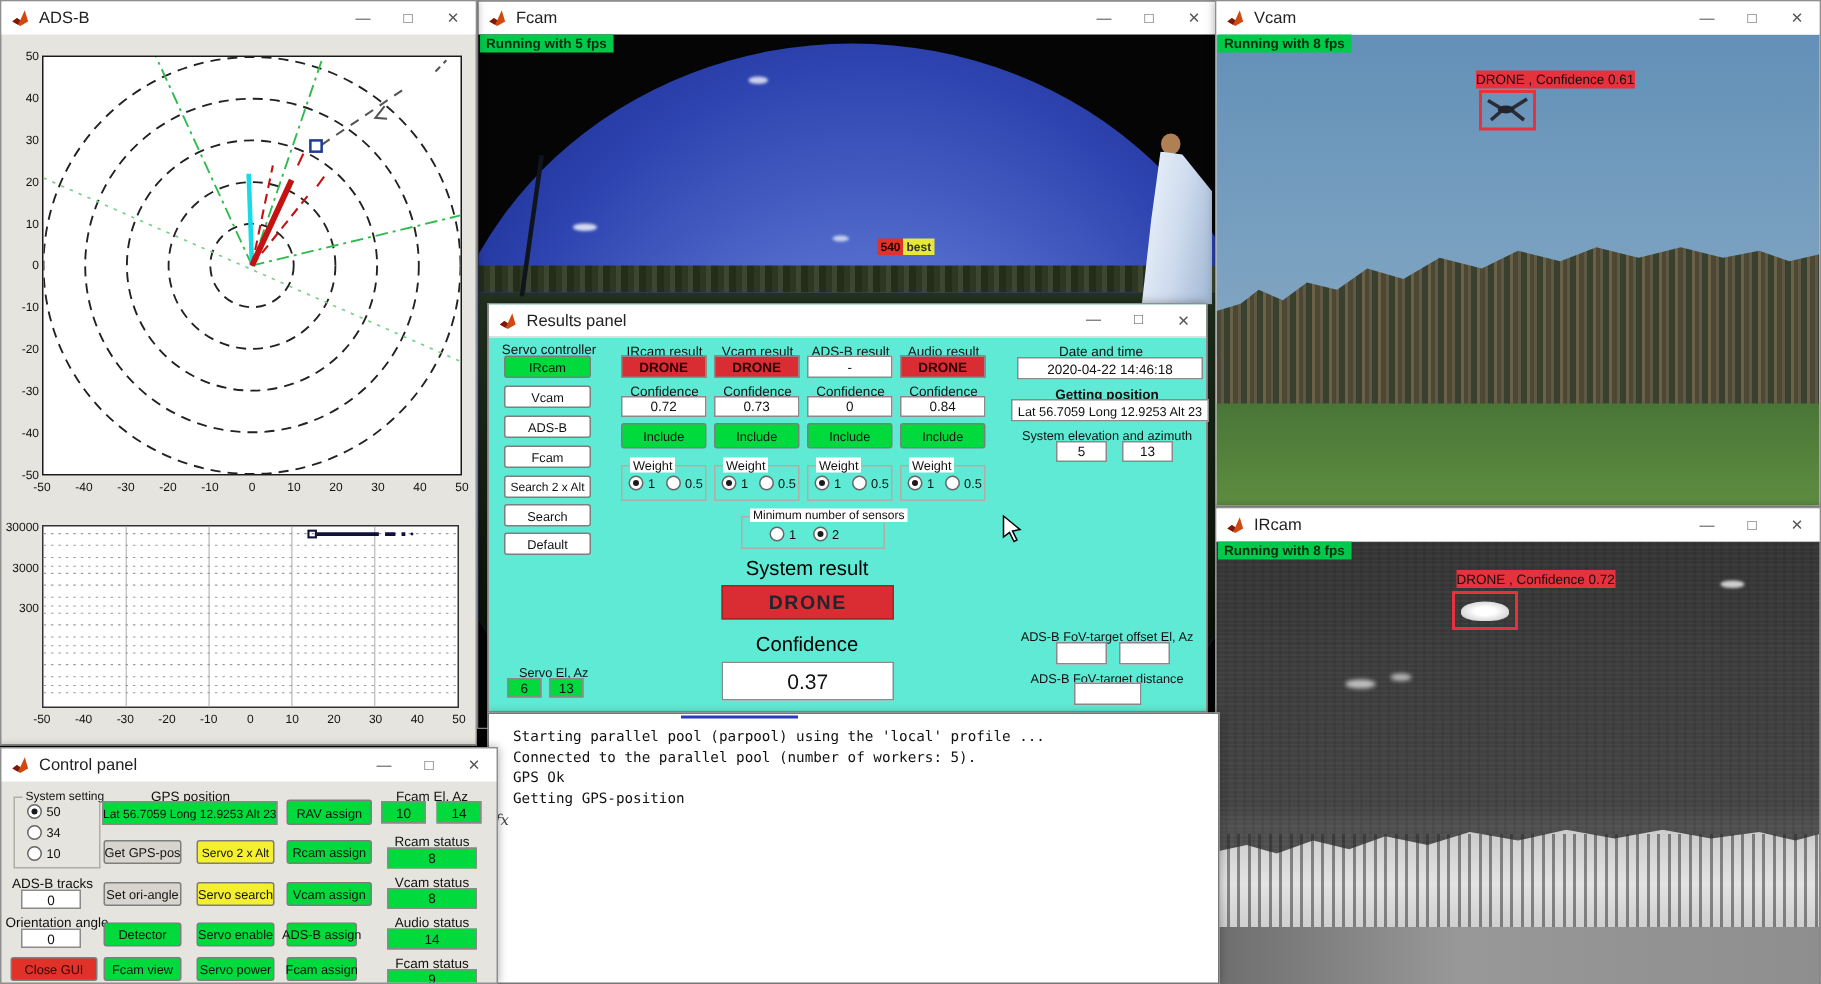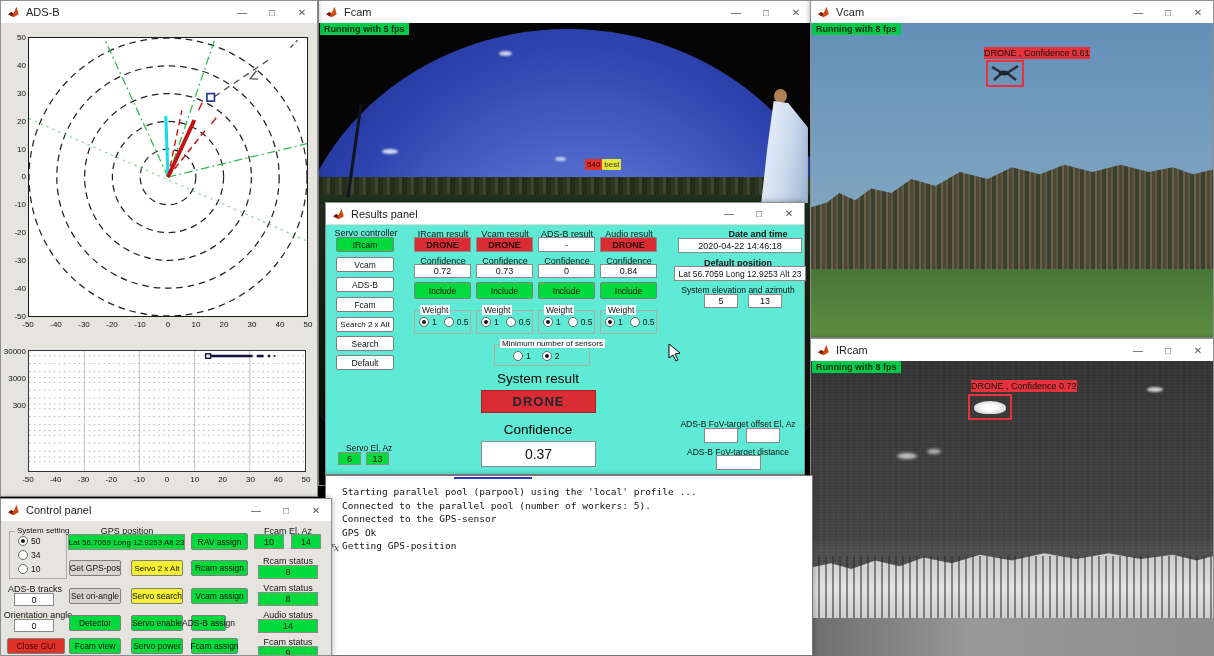"540" div { font-weight: normal -> bold }
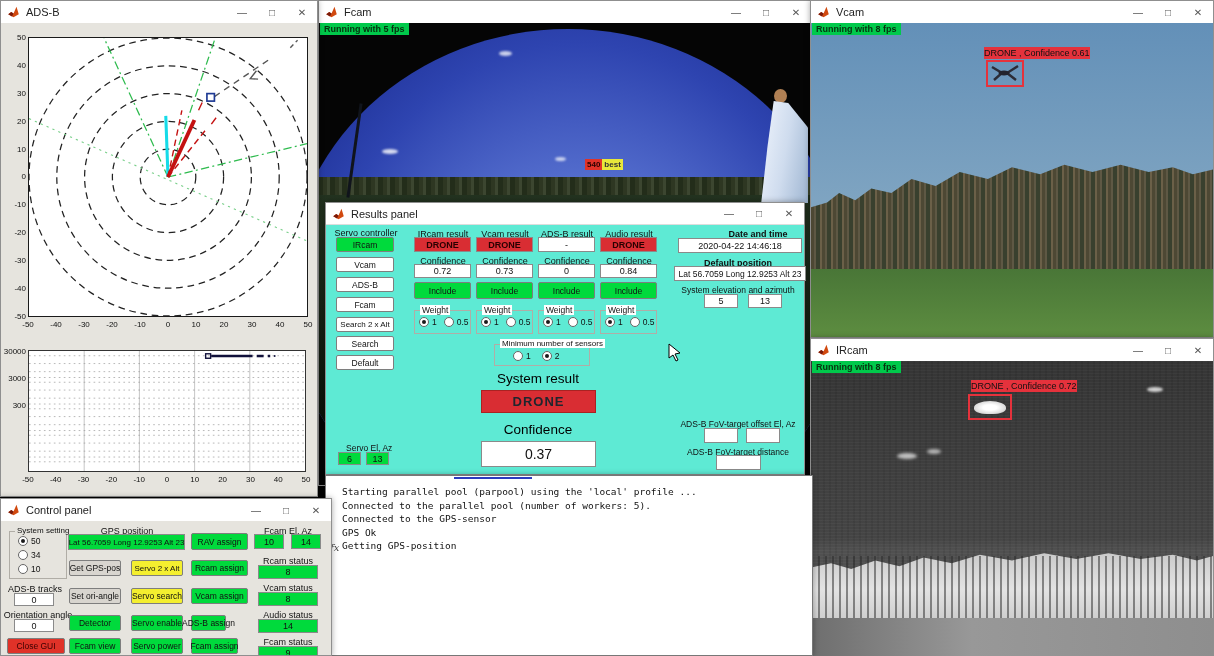"Date and time" span.lbl { font-weight: bold -> normal; left: 432px -> 408px }
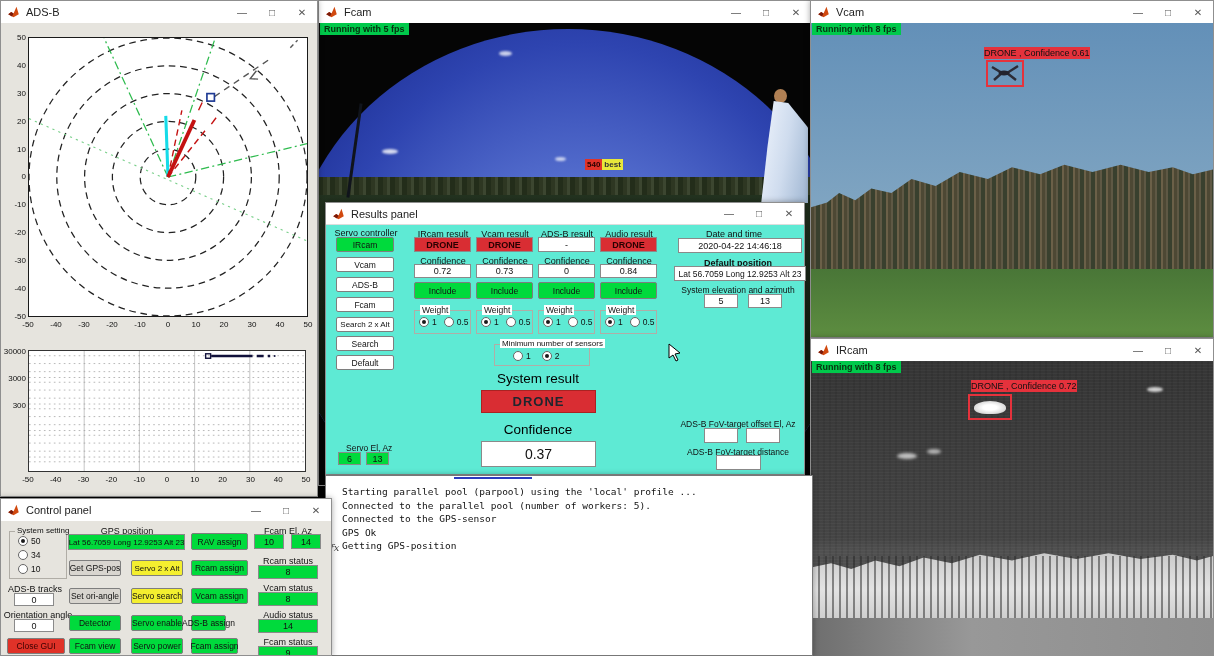"Default position" span.lbl { text: Default -> Getting }
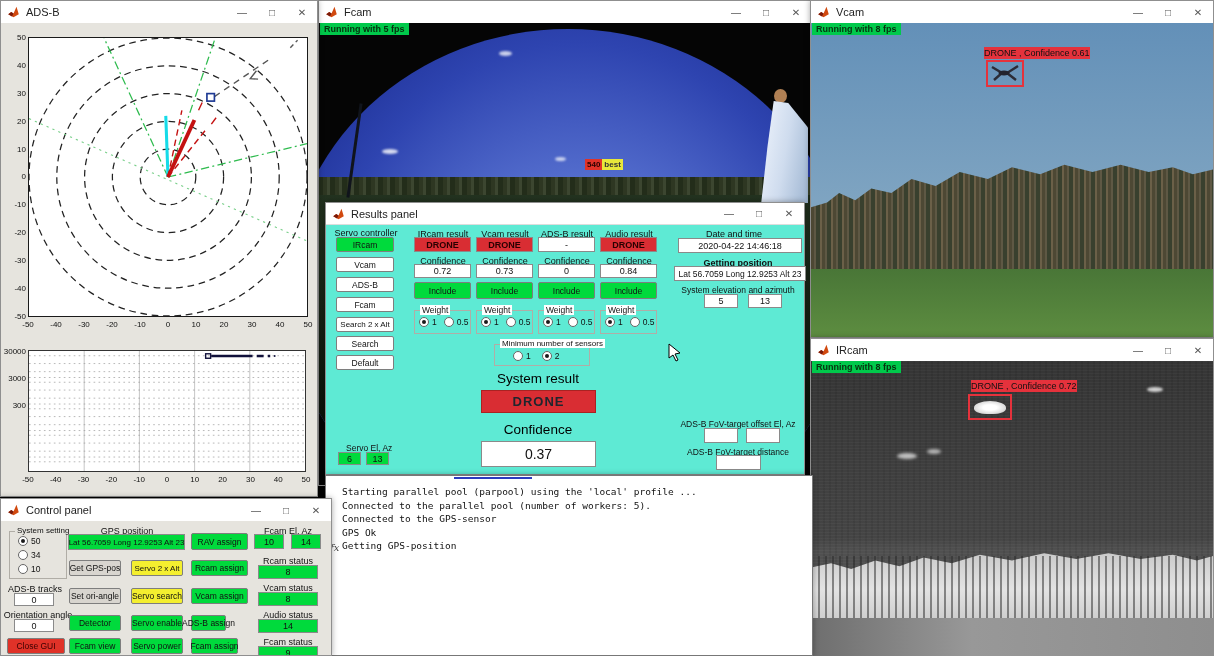"Connected to the GPS-sensor" div.conline { html: <div>Connected to the GPS-sensor</div> -> none }
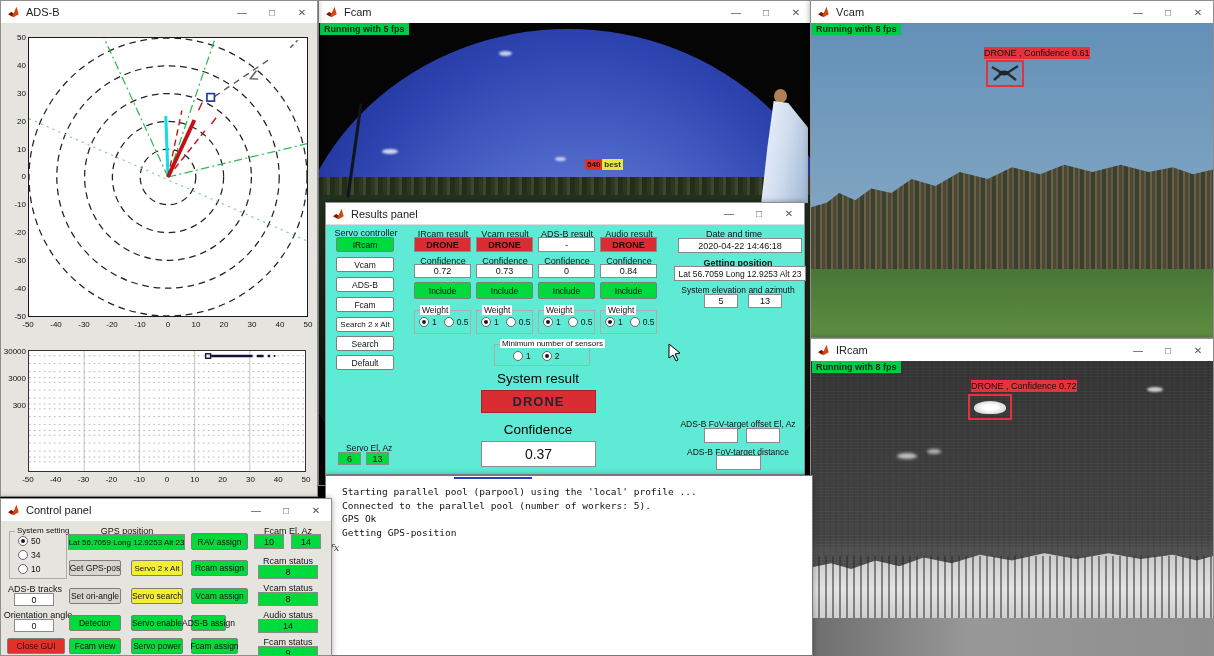"ADS-B assign" div.pbtn { width: 35px -> 47px }
